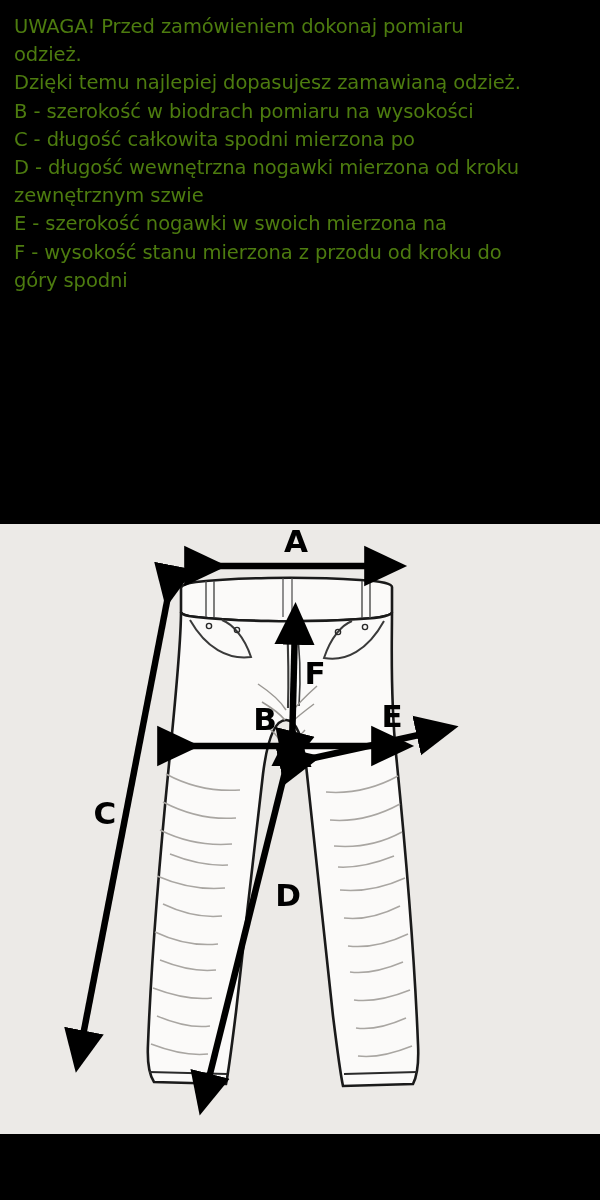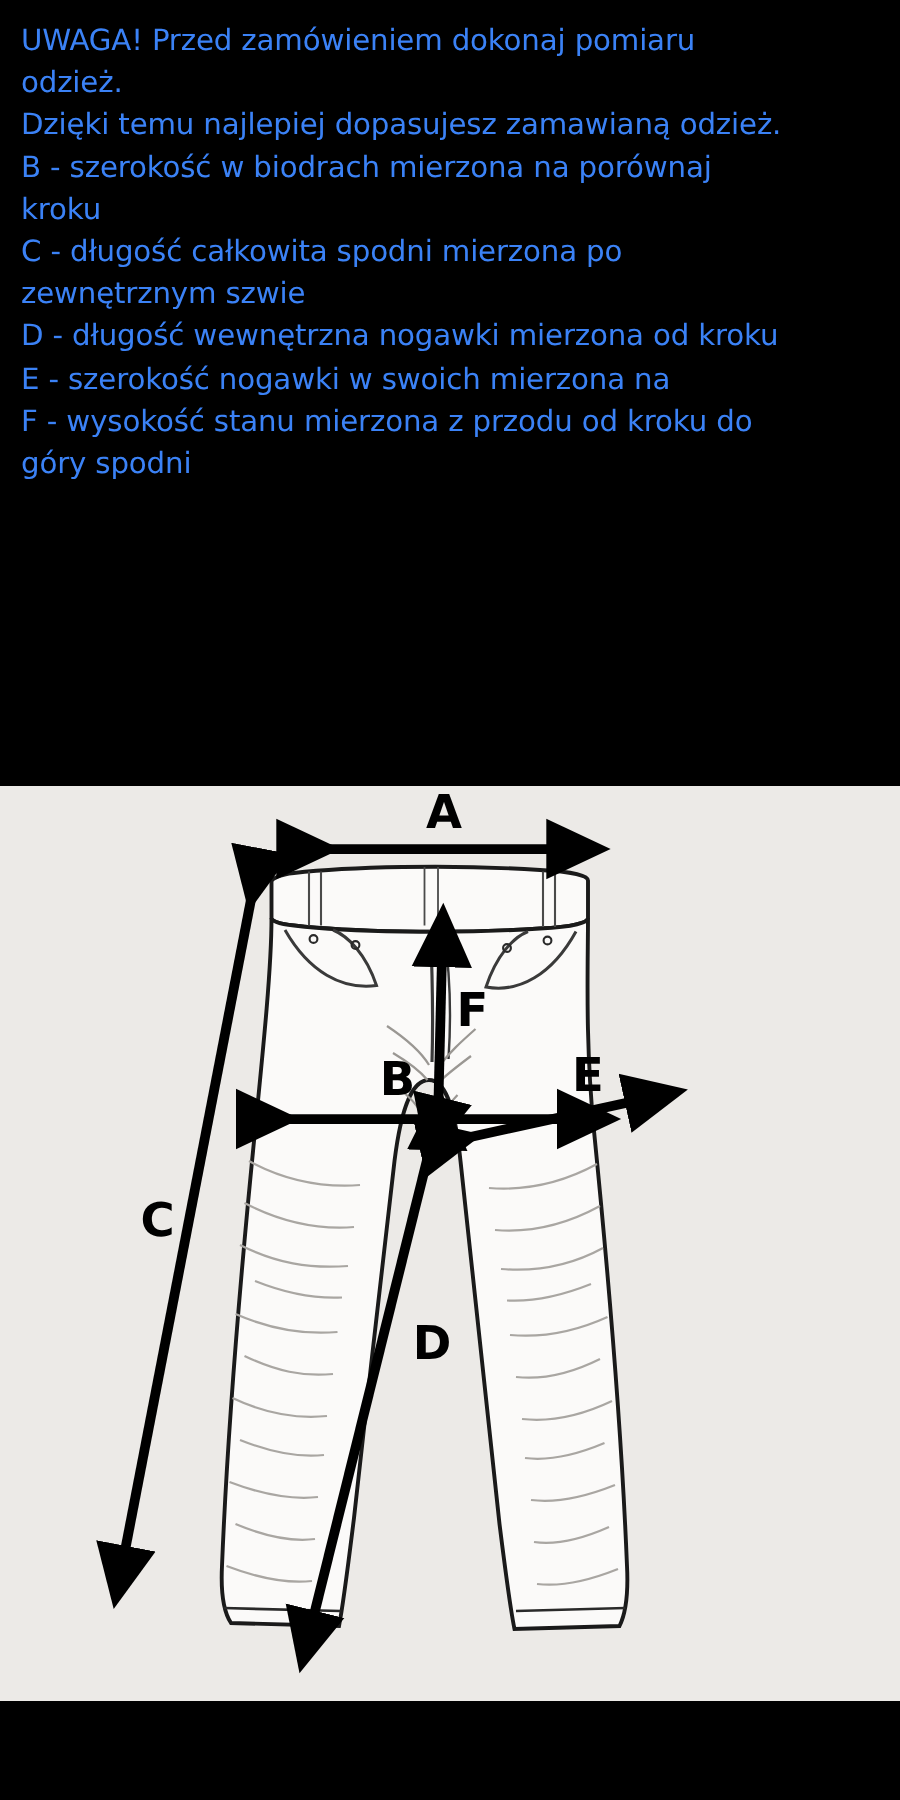"UWAGA! Przed zamówieniem dokonaj pomiaru" #notice { color: #3b82f6 -> #4d7c0f }
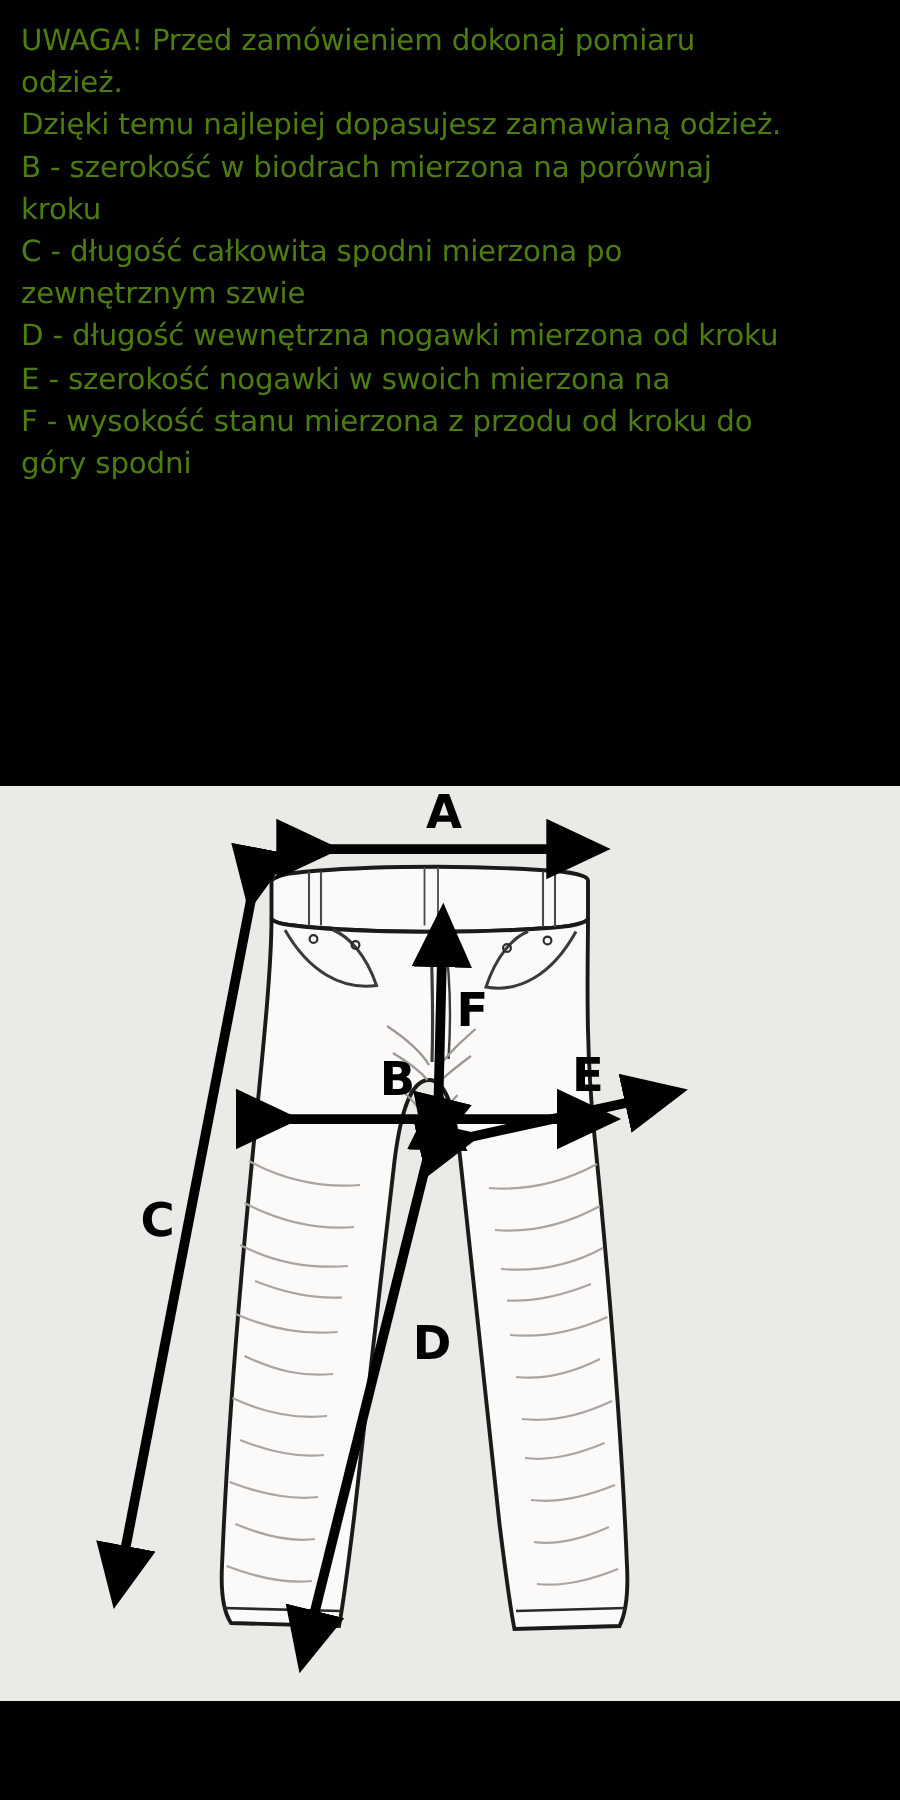"B - szerokość w biodrach" p { text: mierzona na porównaj -> pomiaru na wysokości }
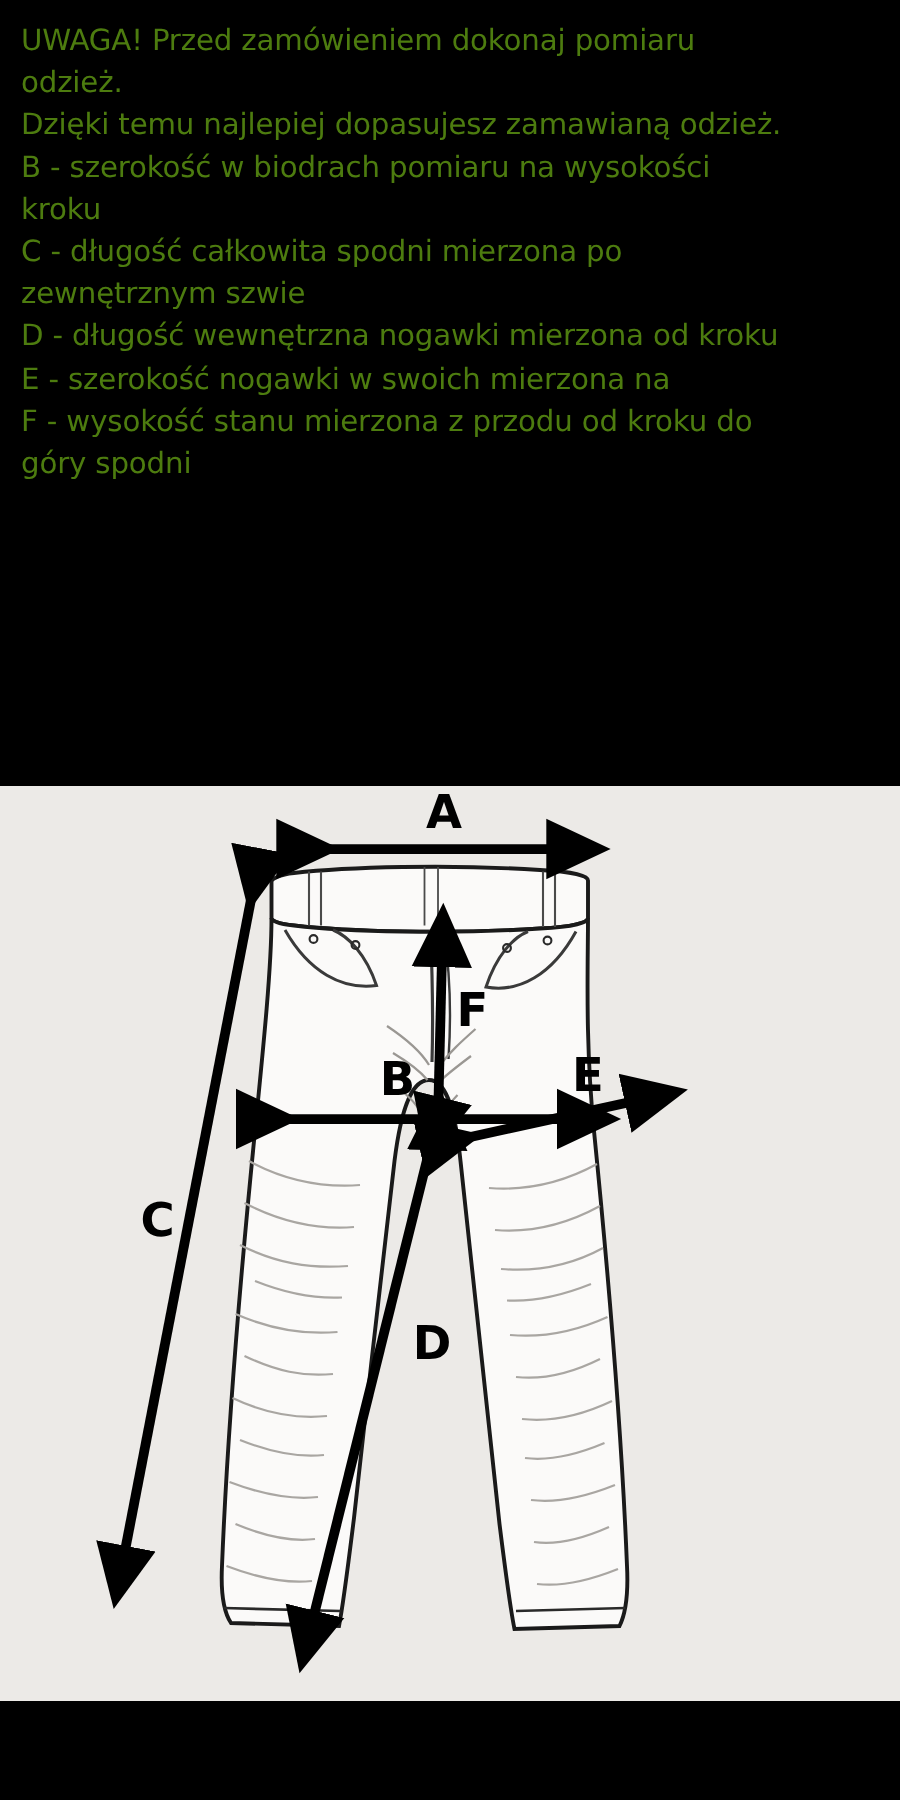"kroku" p { html: <p>kroku</p> -> none }
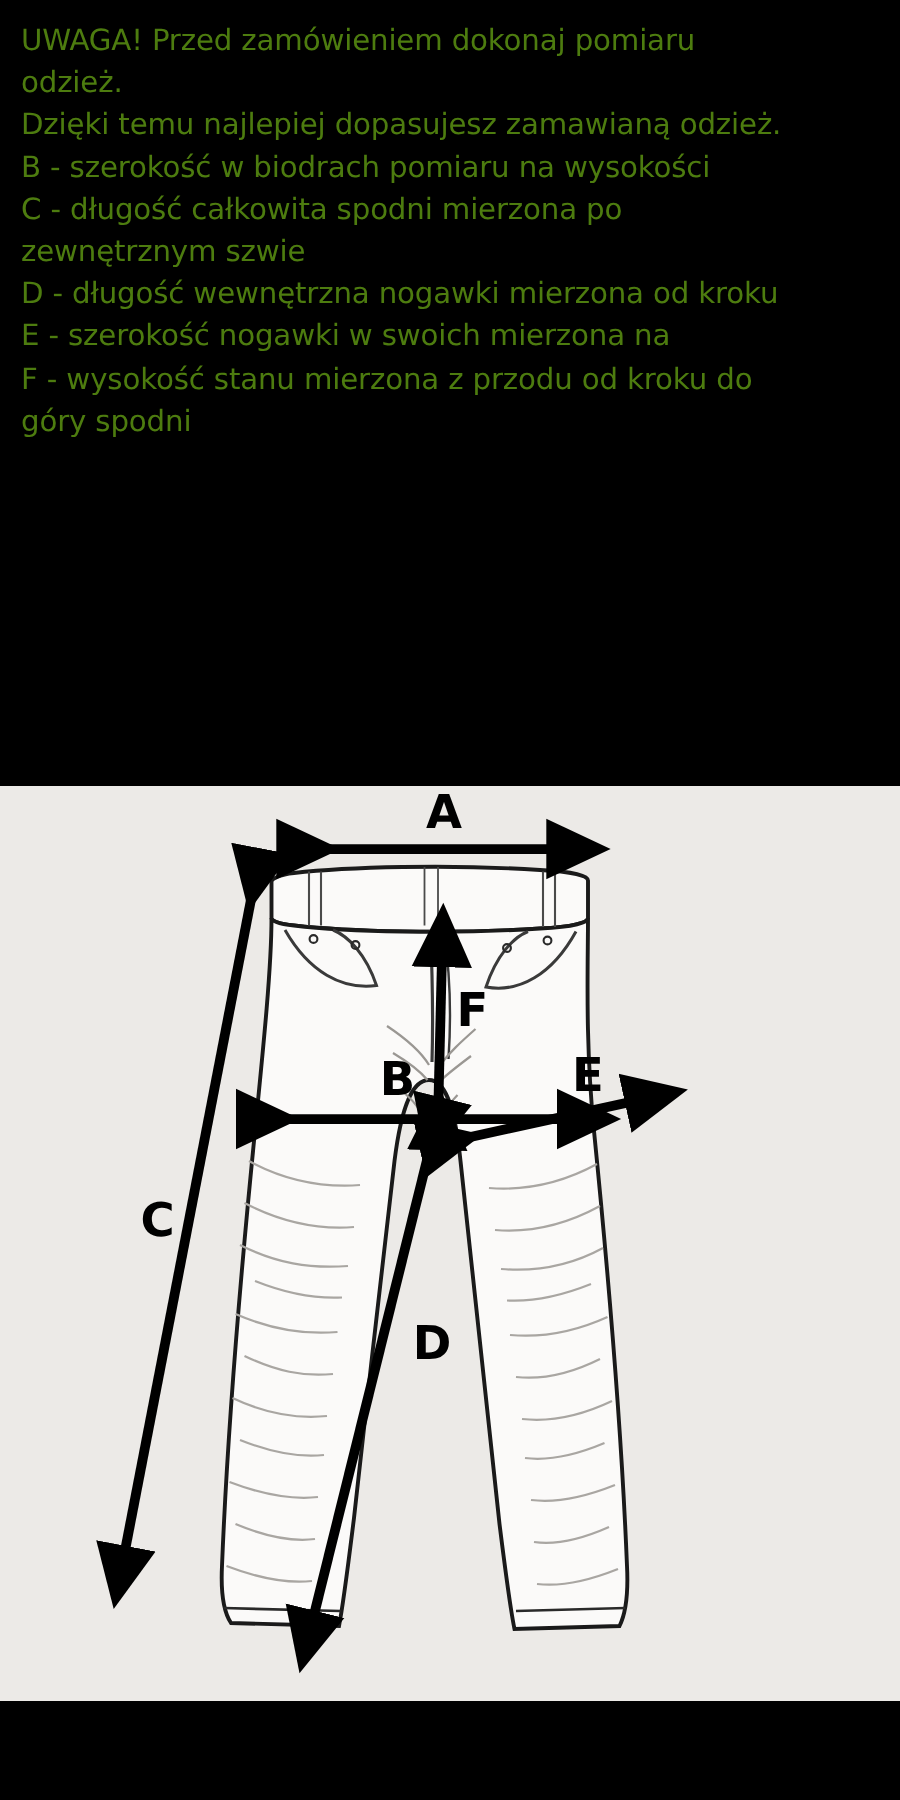"zewnętrznym szwie" p { order: before "D - długość wewnętrzna nogawki" -> after "D - długość wewnętrzna nogawki" }
